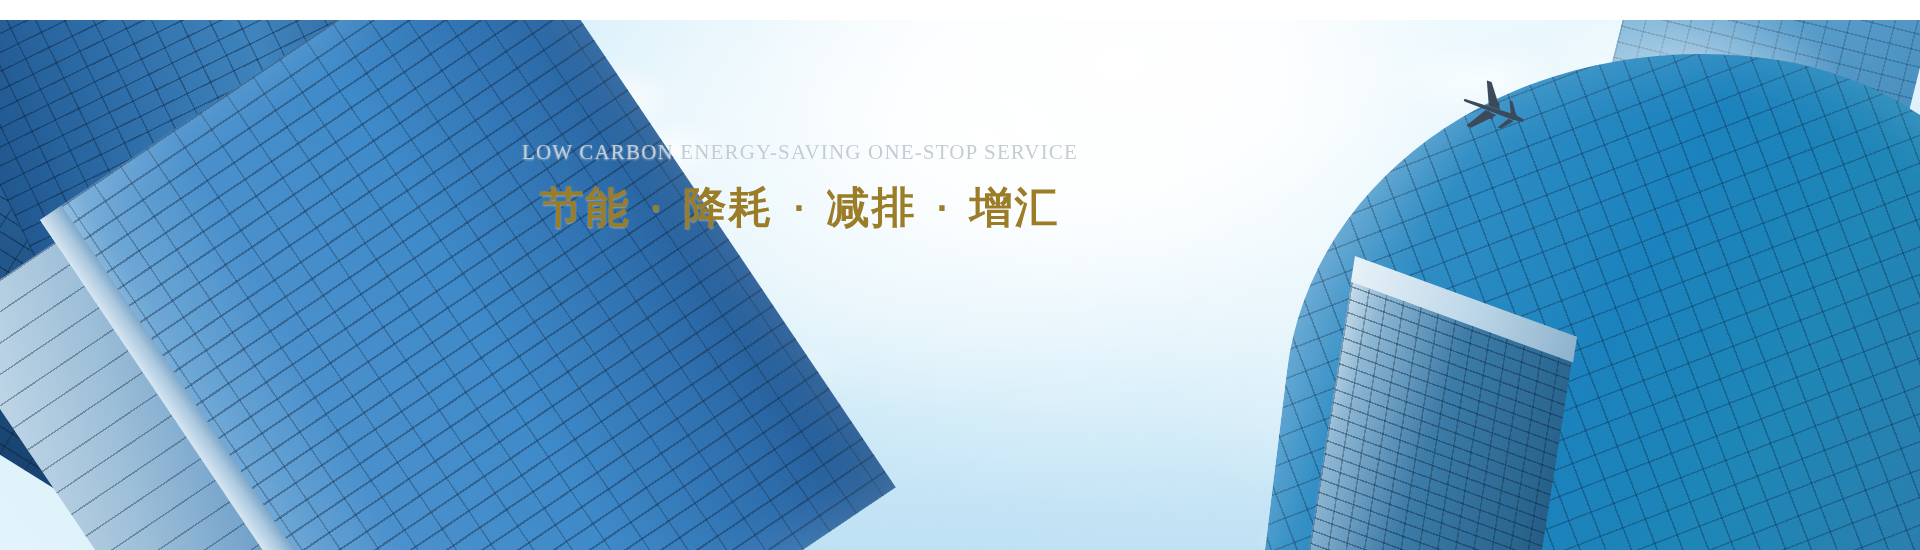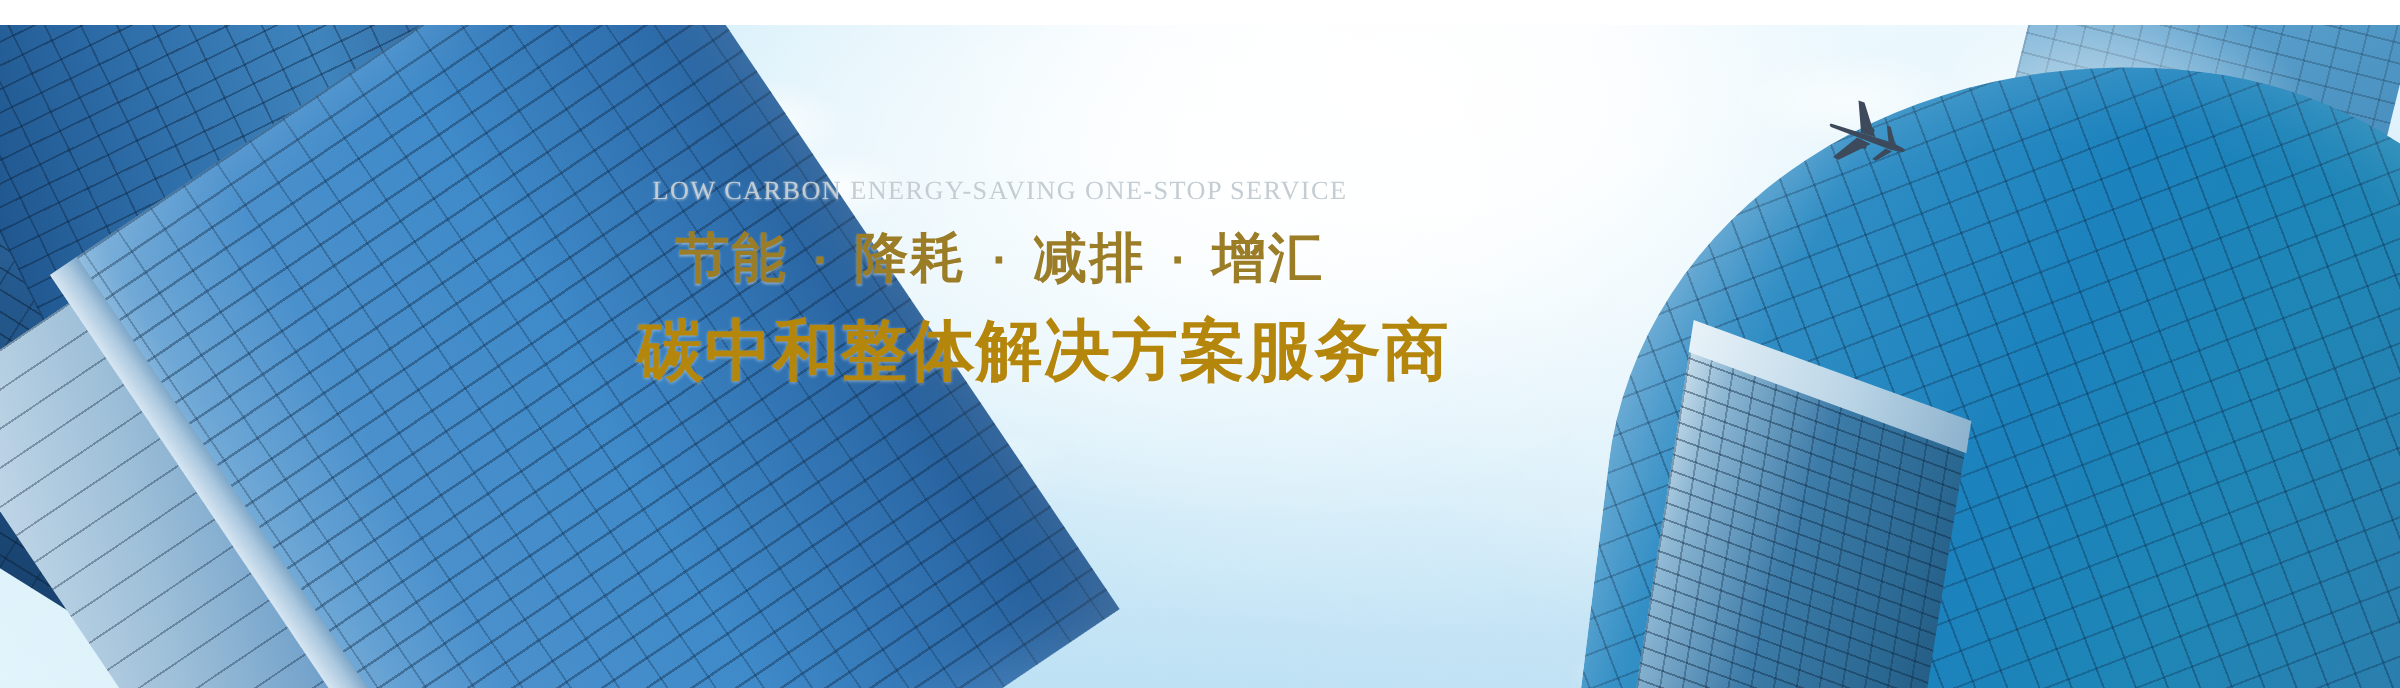"碳中和整体解决方案服务商" div.headline { html: <div>碳中和整体解决方案服务商</div> -> none }
